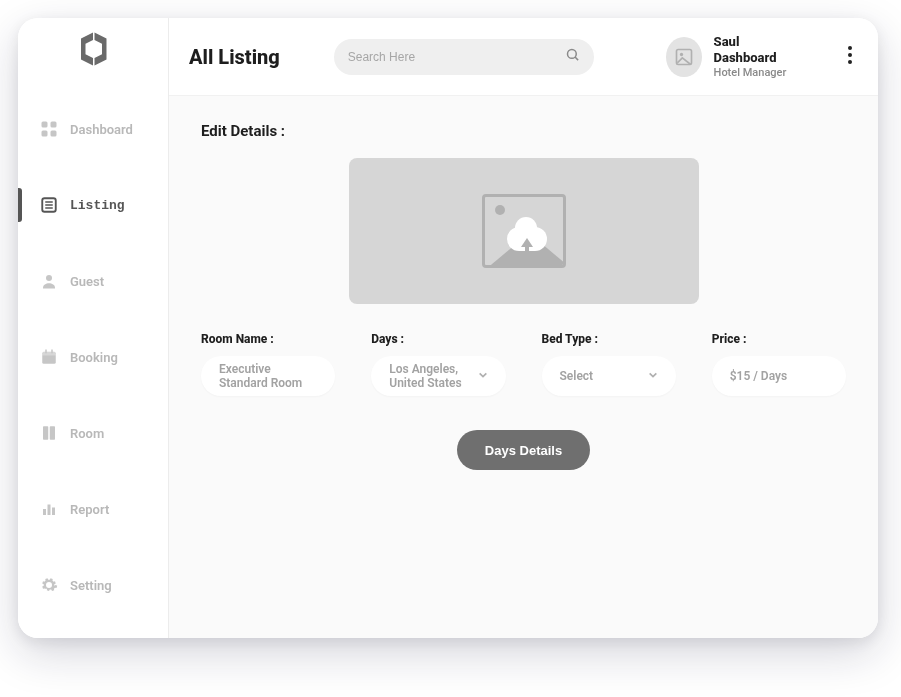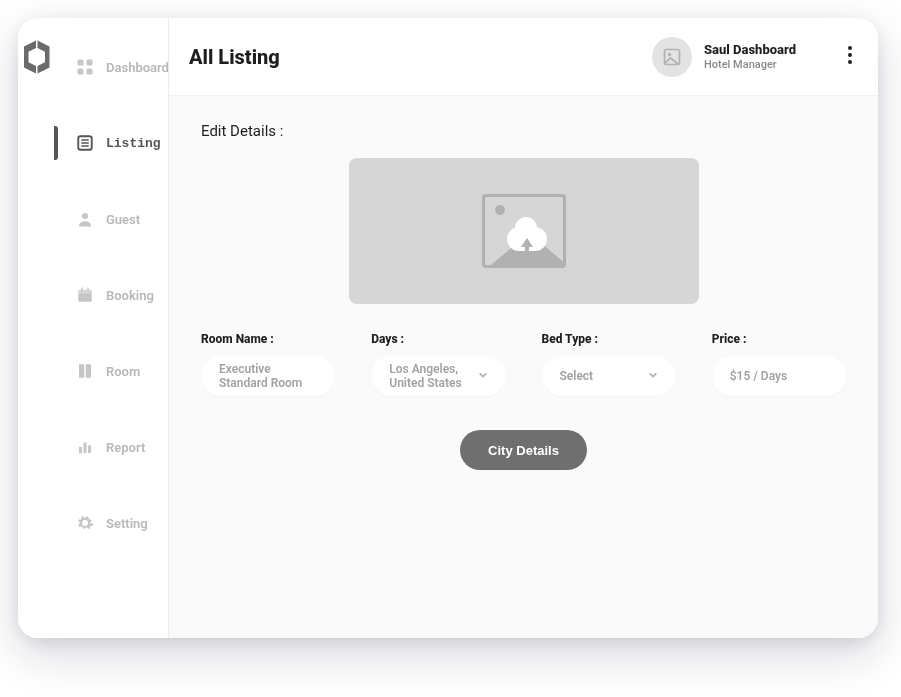"Search Here" div.search { html: none -> <div> <input> <span> <svg> <circle></circle> <line></line> </svg> </span> </div> }
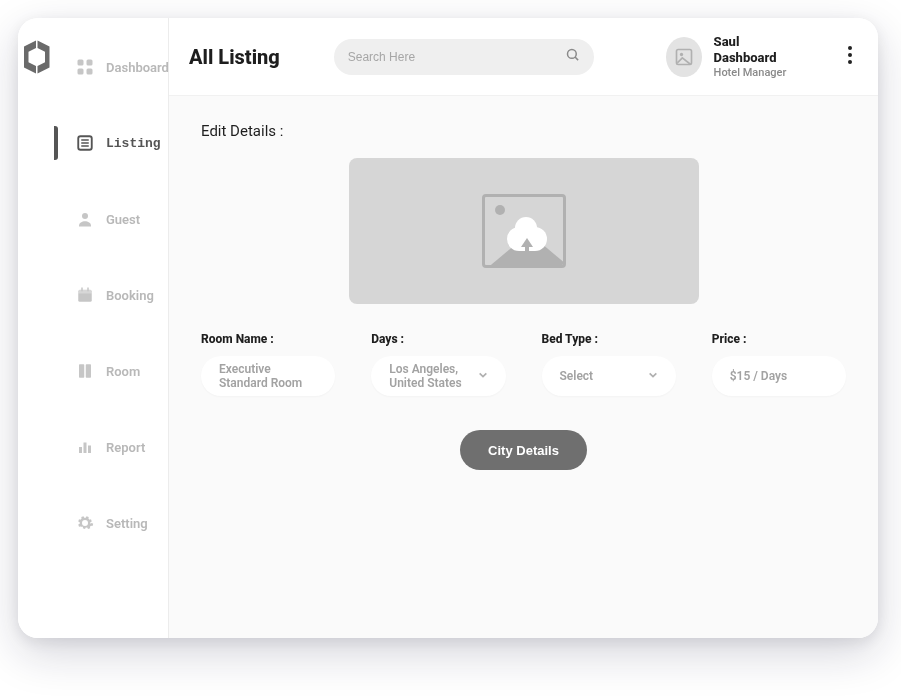"Dashboard" .sidebar { flex-direction: none -> column }
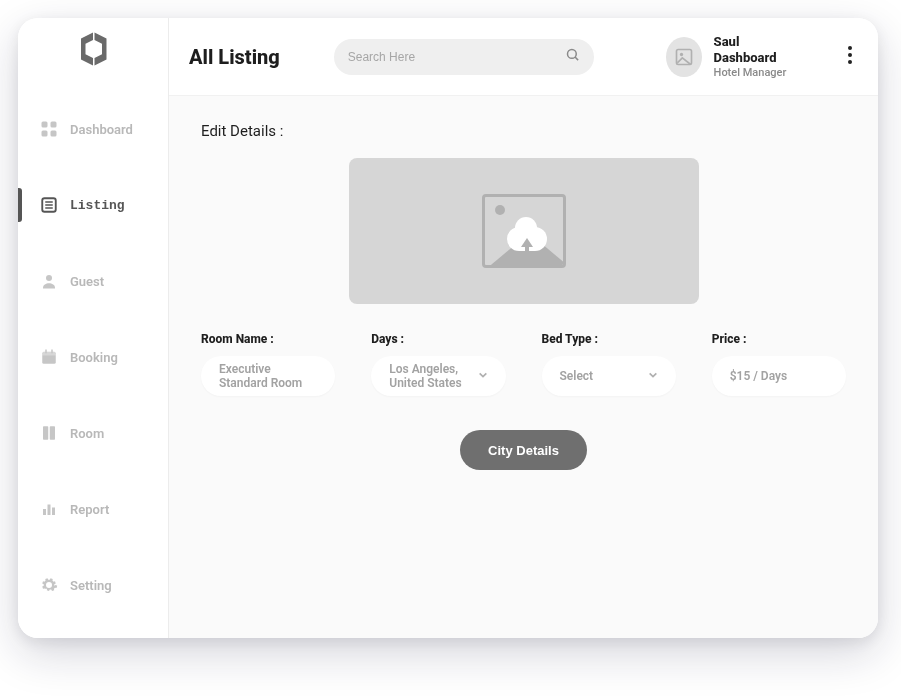"Edit Details :" .section-title { font-weight: 400 -> 700 }
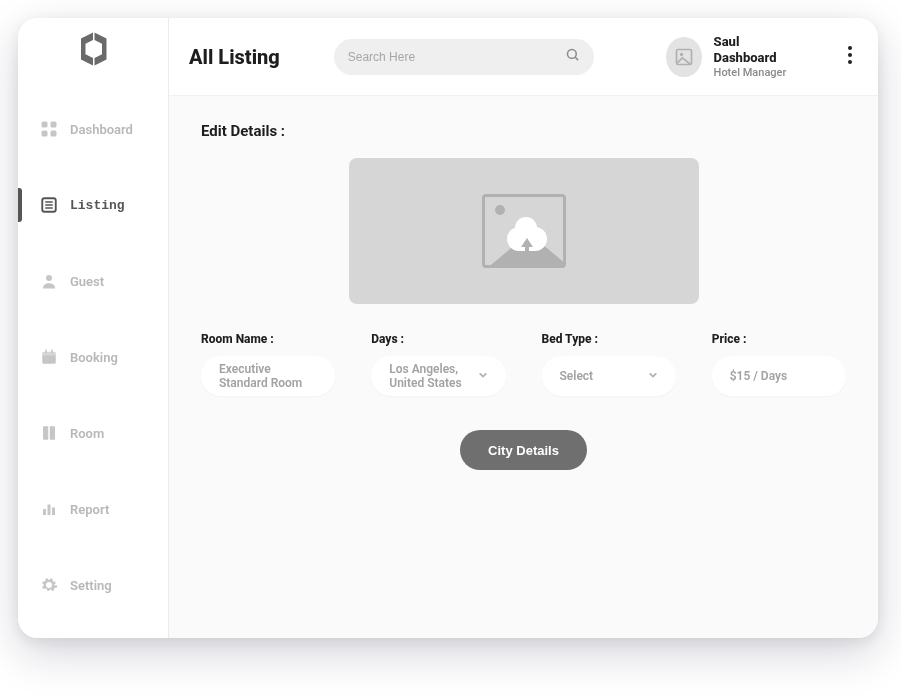"City Details" button.save-btn { text: City -> Days }
